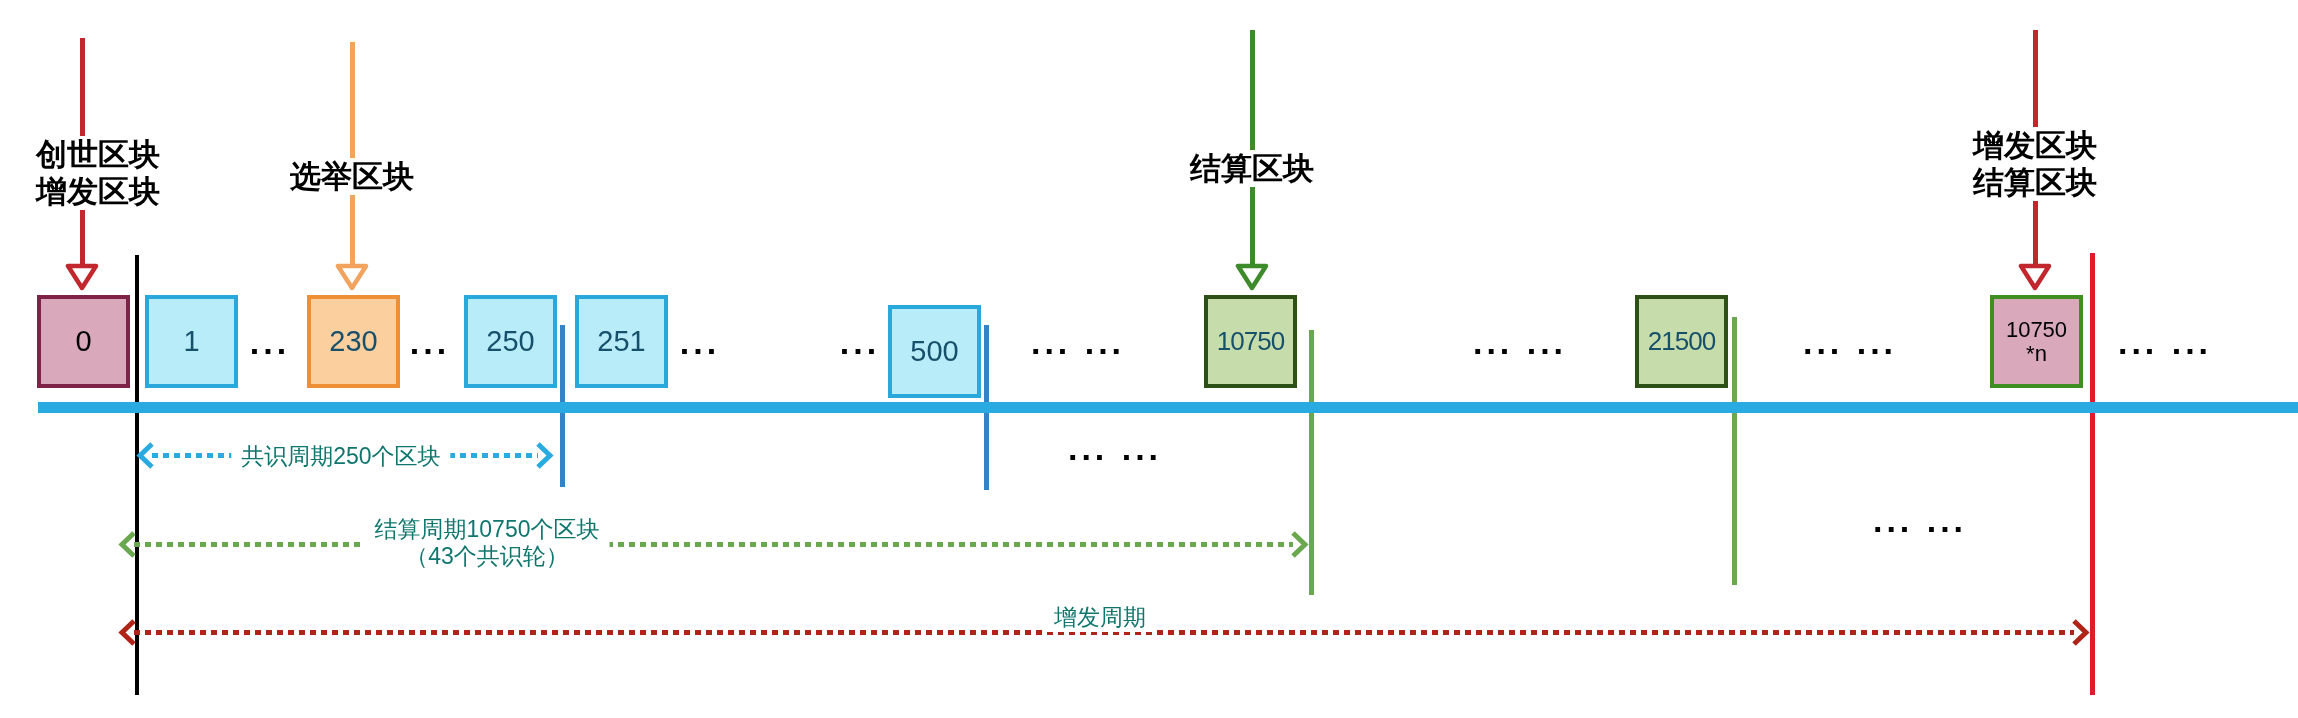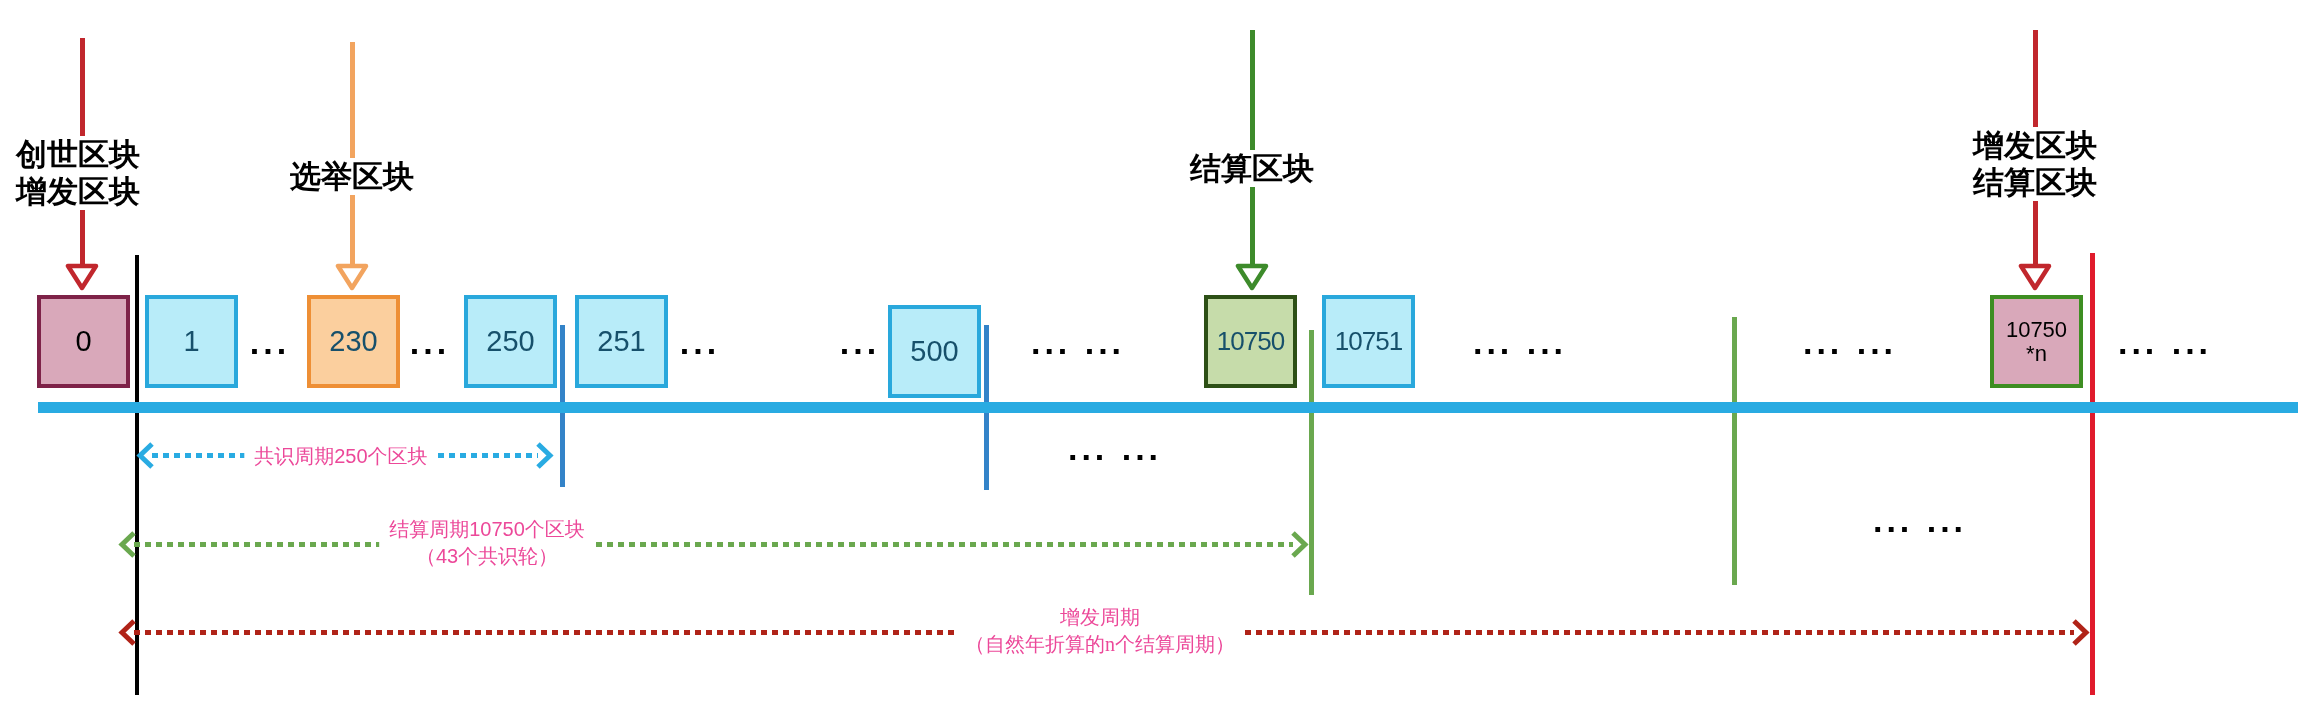"创世区块" div.toplabel { left: 78px -> 98px }
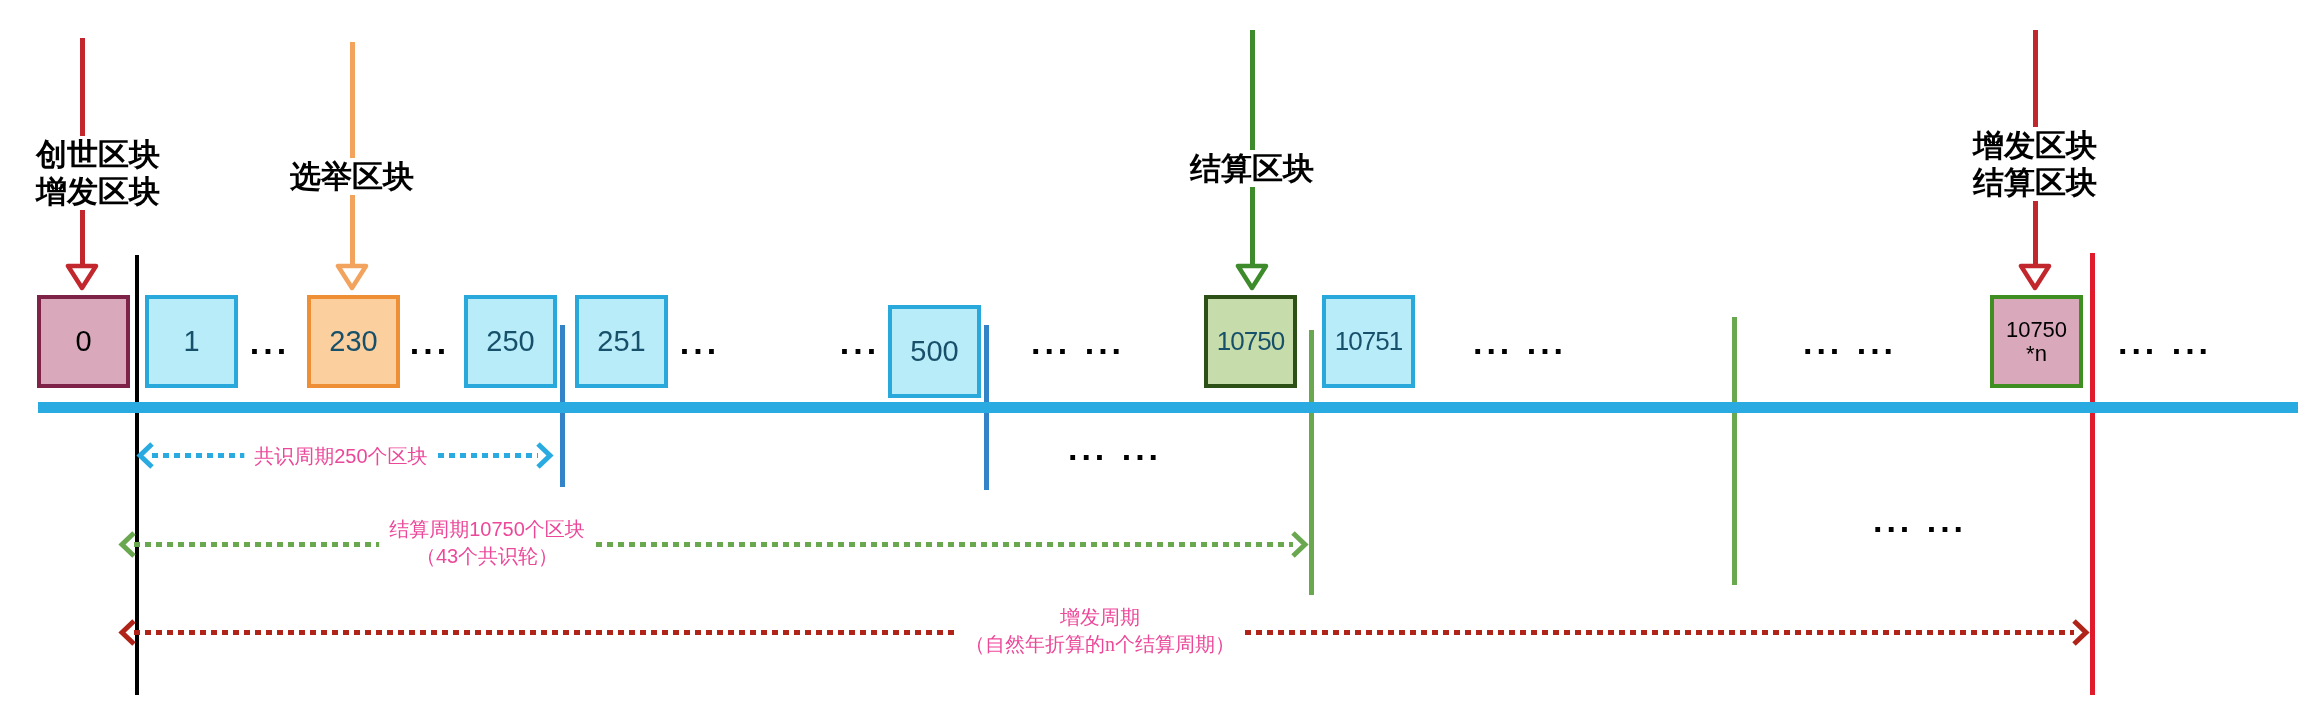"10751" div.block { html: <div>10751</div> -> none }
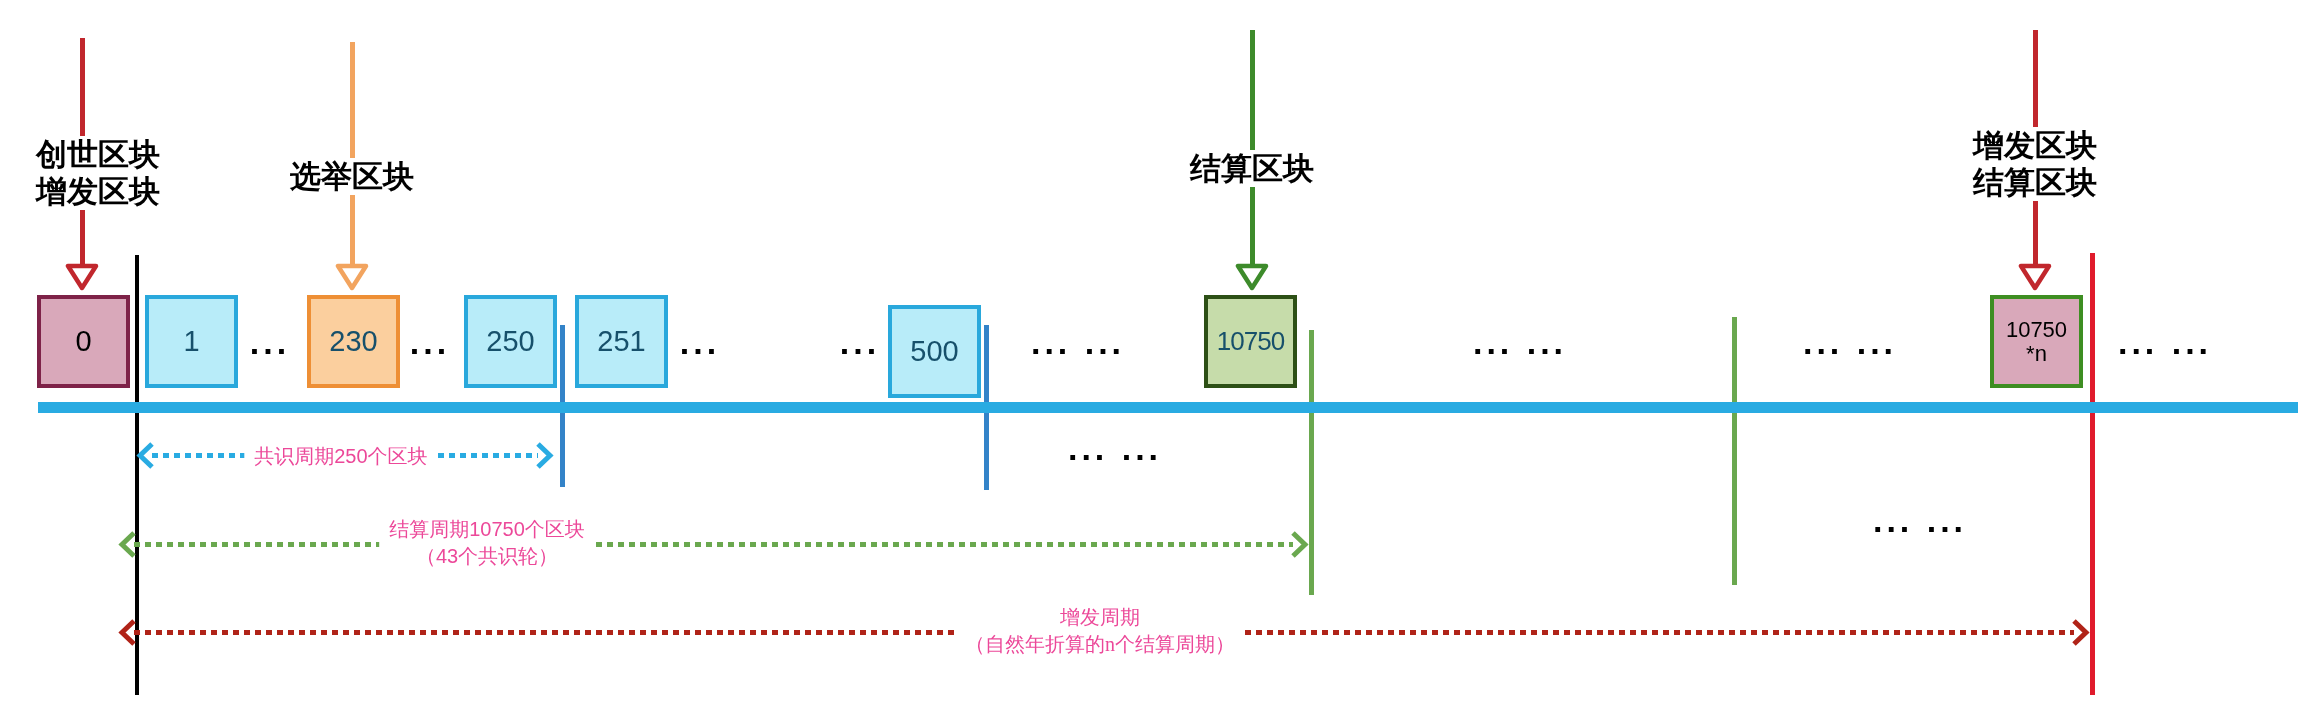"21500" div.block { html: none -> <div>21500</div> }
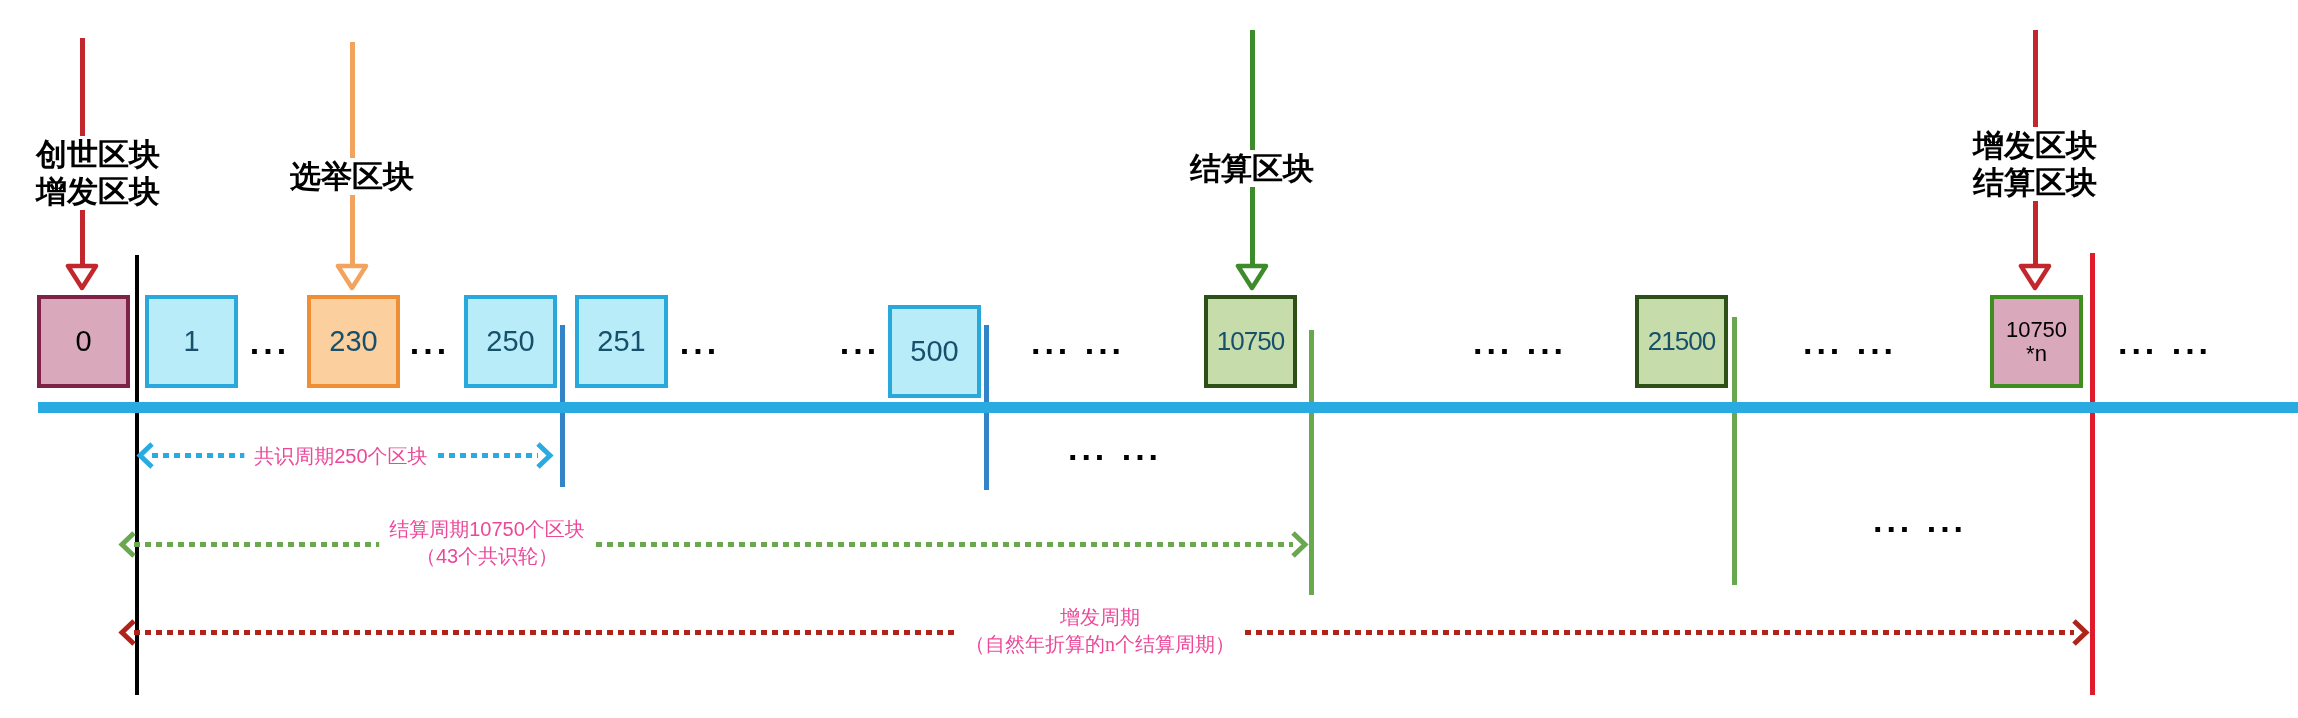"共识周期250个区块" .dotarrow .label { color: #ec4899 -> #0f766e; font-size: 20px -> 23px }
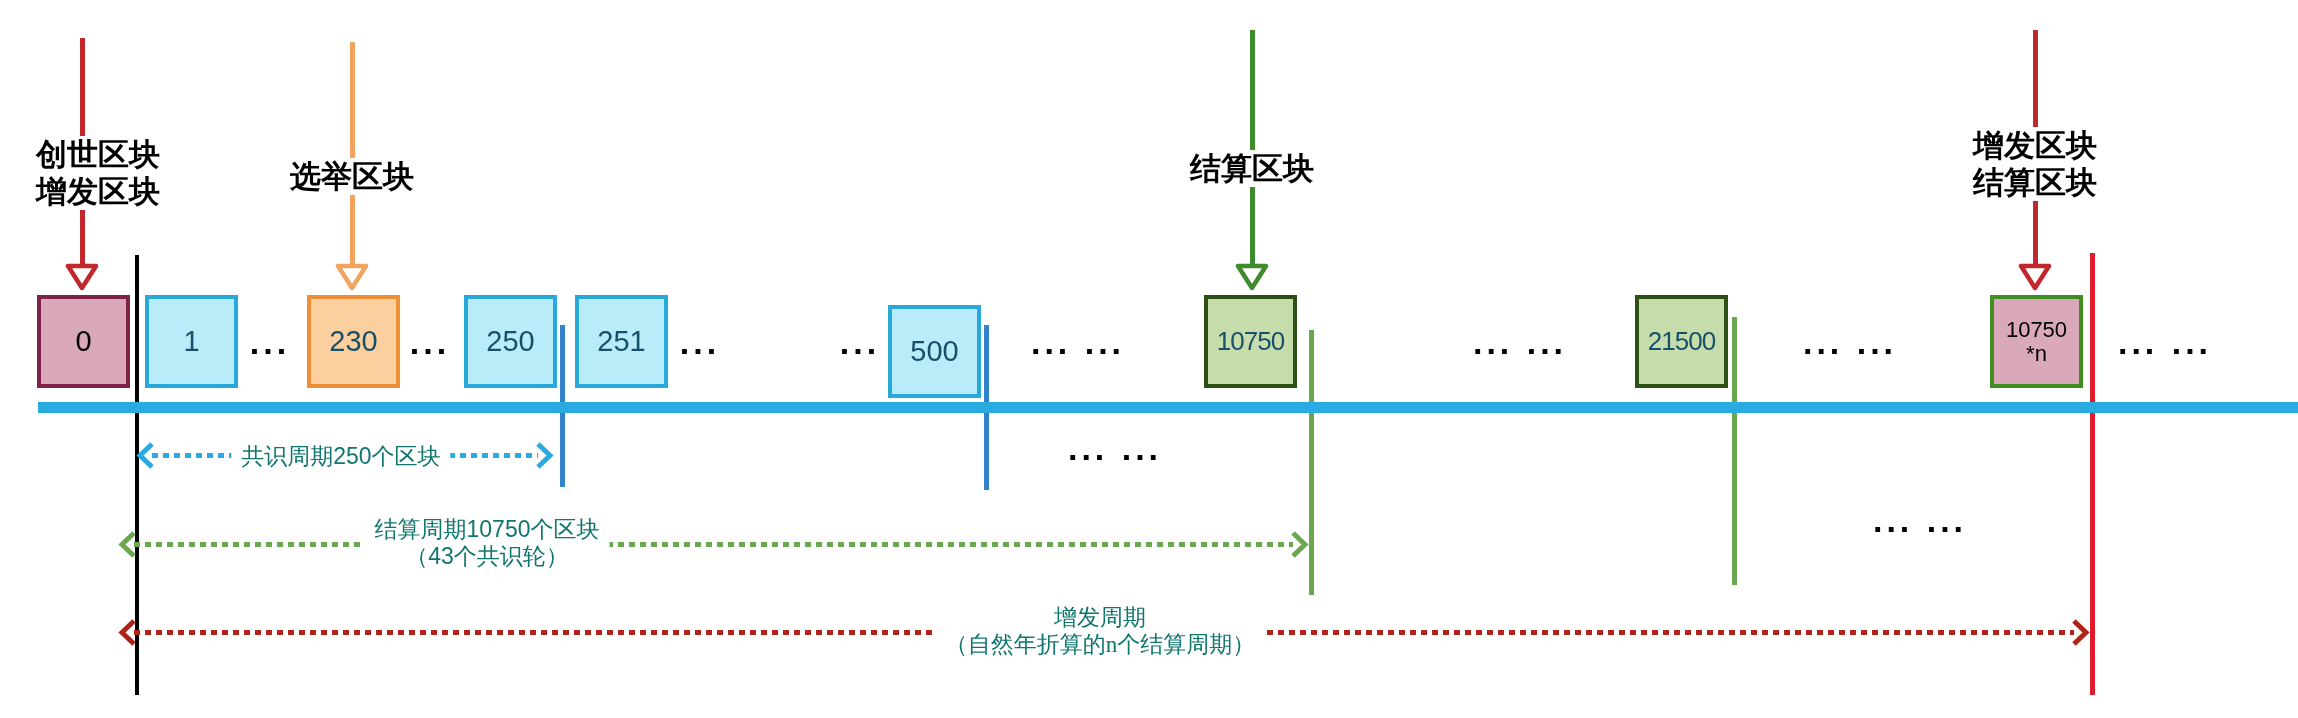"（自然年折算的n个结算周期）" div { html: <div>（自然年折算的n个结算周期）</div> -> none }
